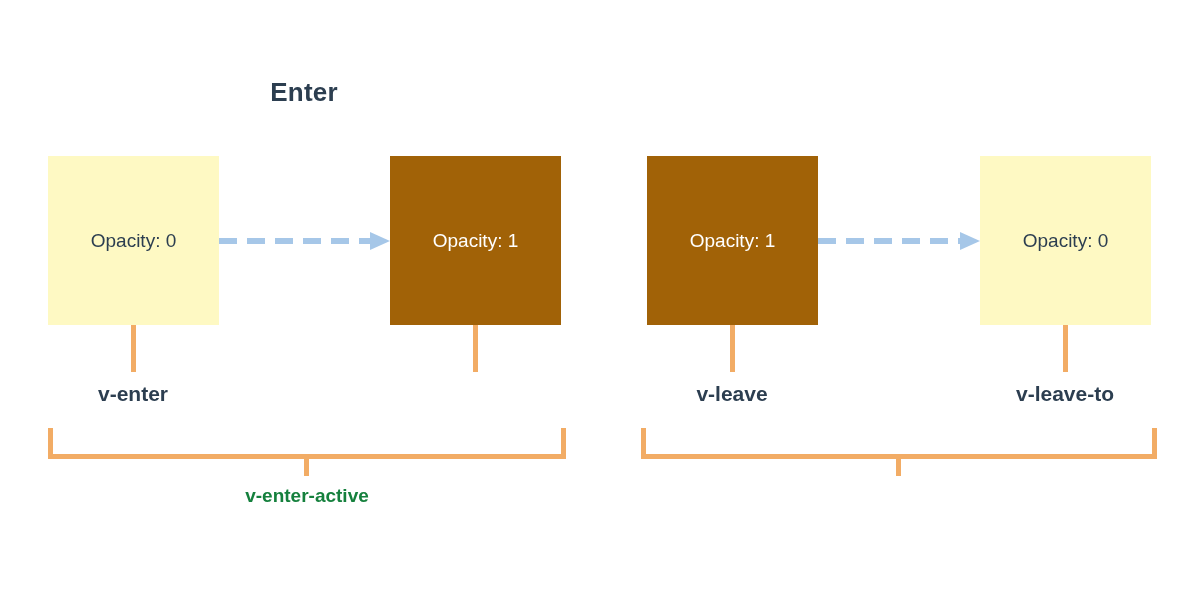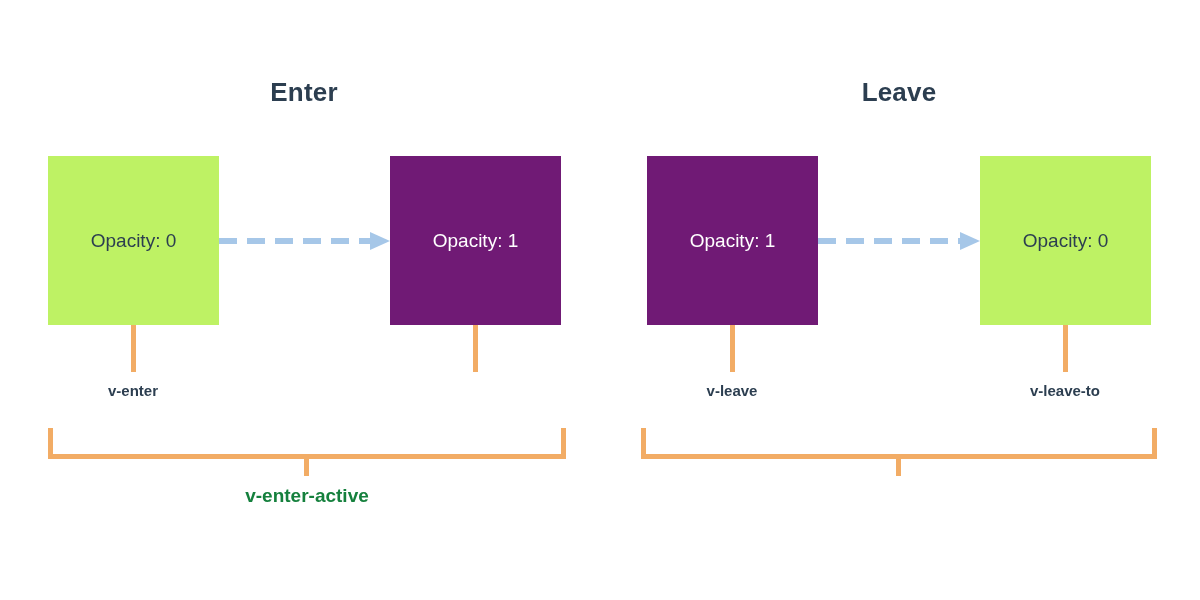"Leave" div.section-title { html: <div>Leave</div> -> none }
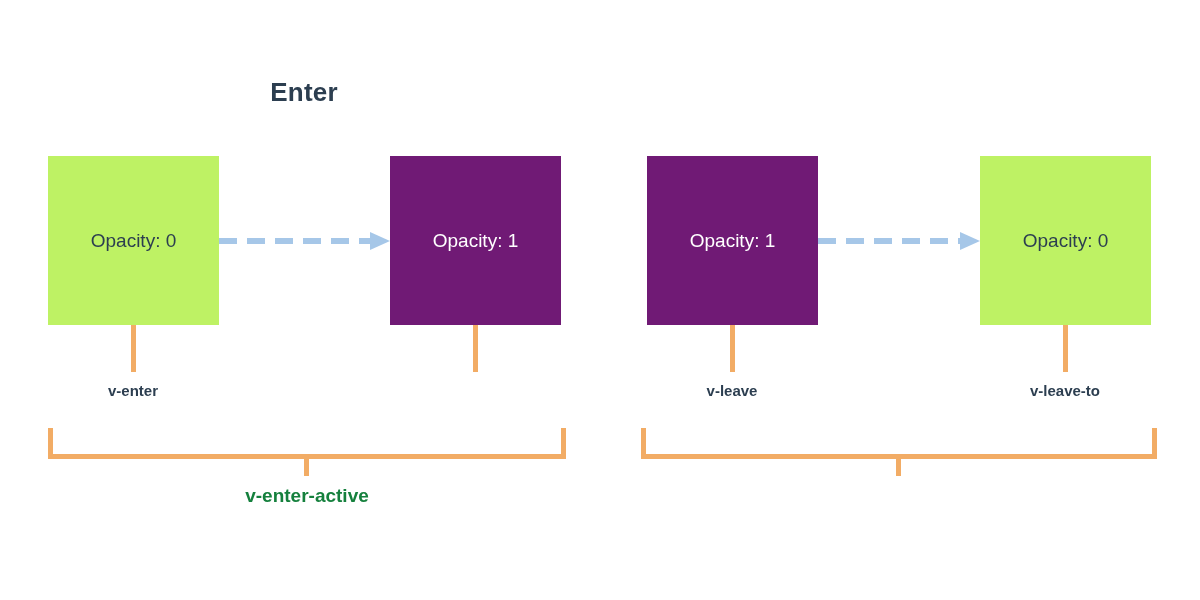"Opacity: 0" .box-light { background: #bef264 -> #fef9c3 }
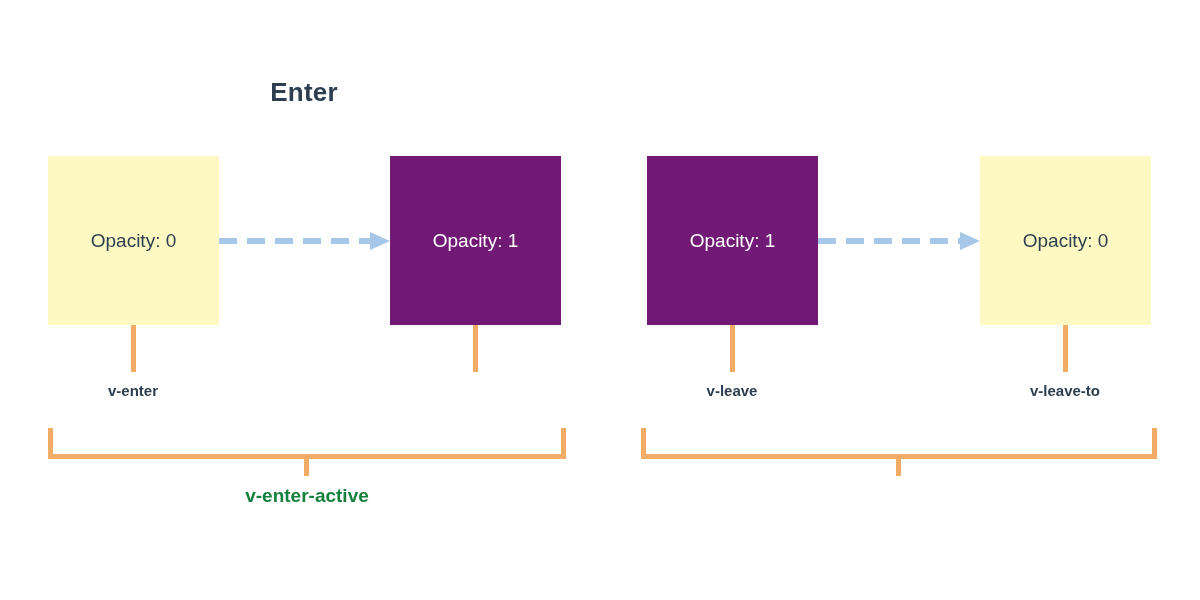"Opacity: 1" .box-dark { background: #701a75 -> #a16207 }
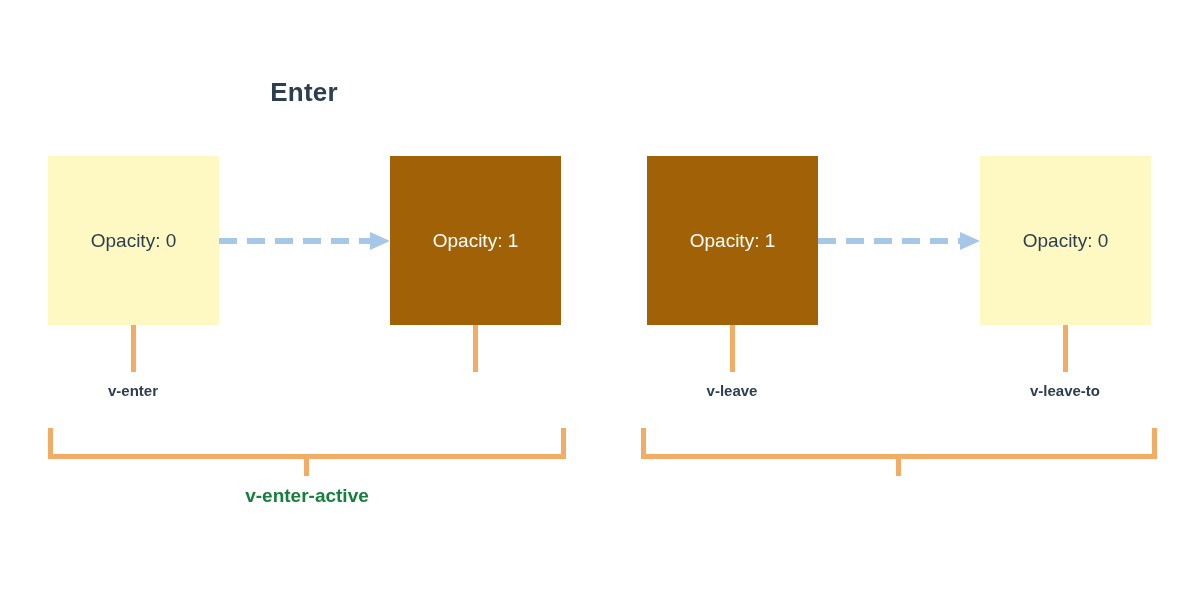"v-enter" .class-label { font-size: 15px -> 21px }
